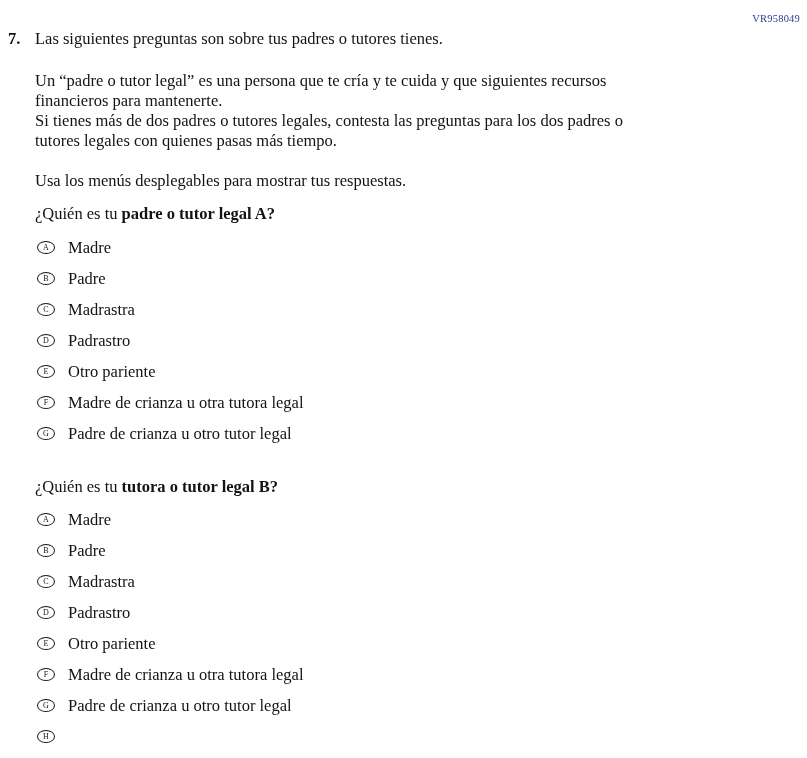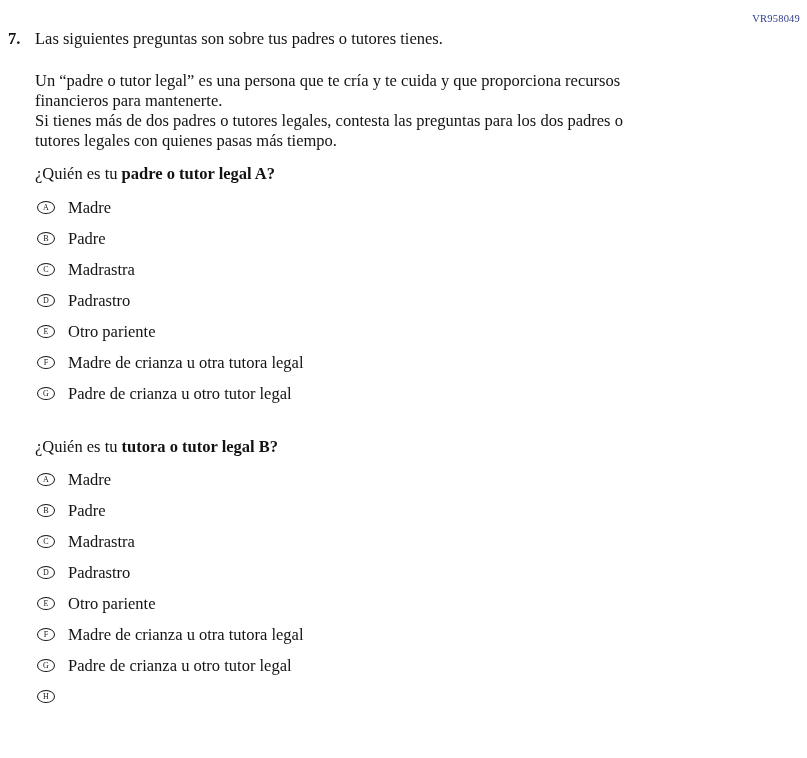"Un “padre o tutor legal”" div.para { text: proporciona -> siguientes }
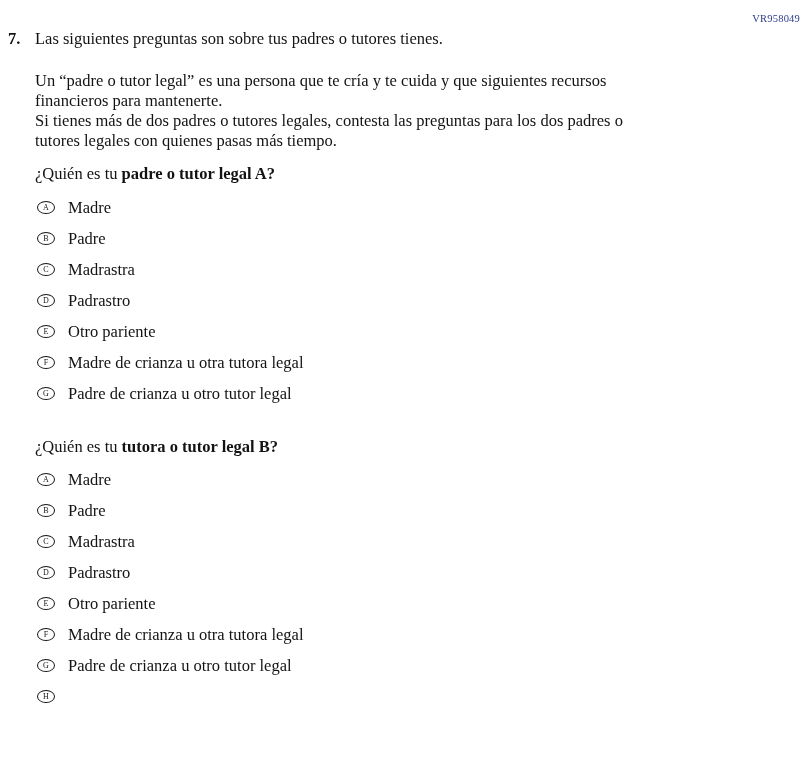"Usa los menús desplegables para" div.instruction { html: none -> <div>Usa los menús desplegables para mostrar tus respuestas.</div> }
